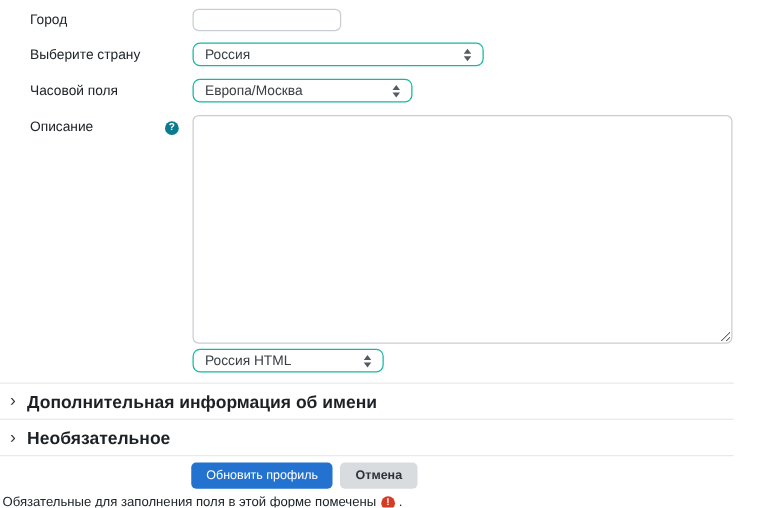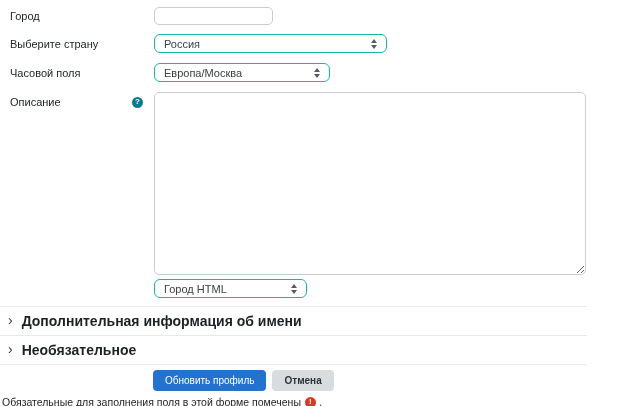"Город" .label-col { padding-left: 10px -> 24px }
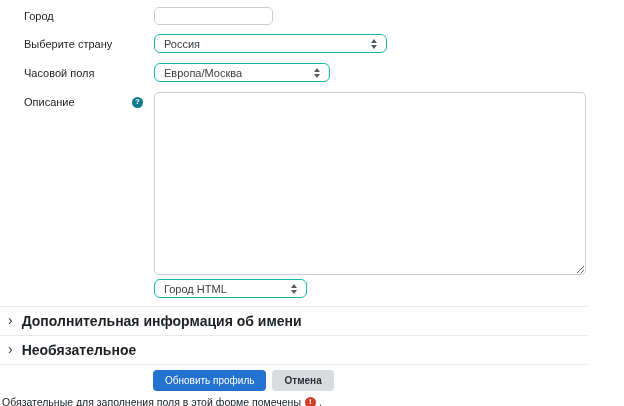"Город HTML" span { text: Город -> Россия }
